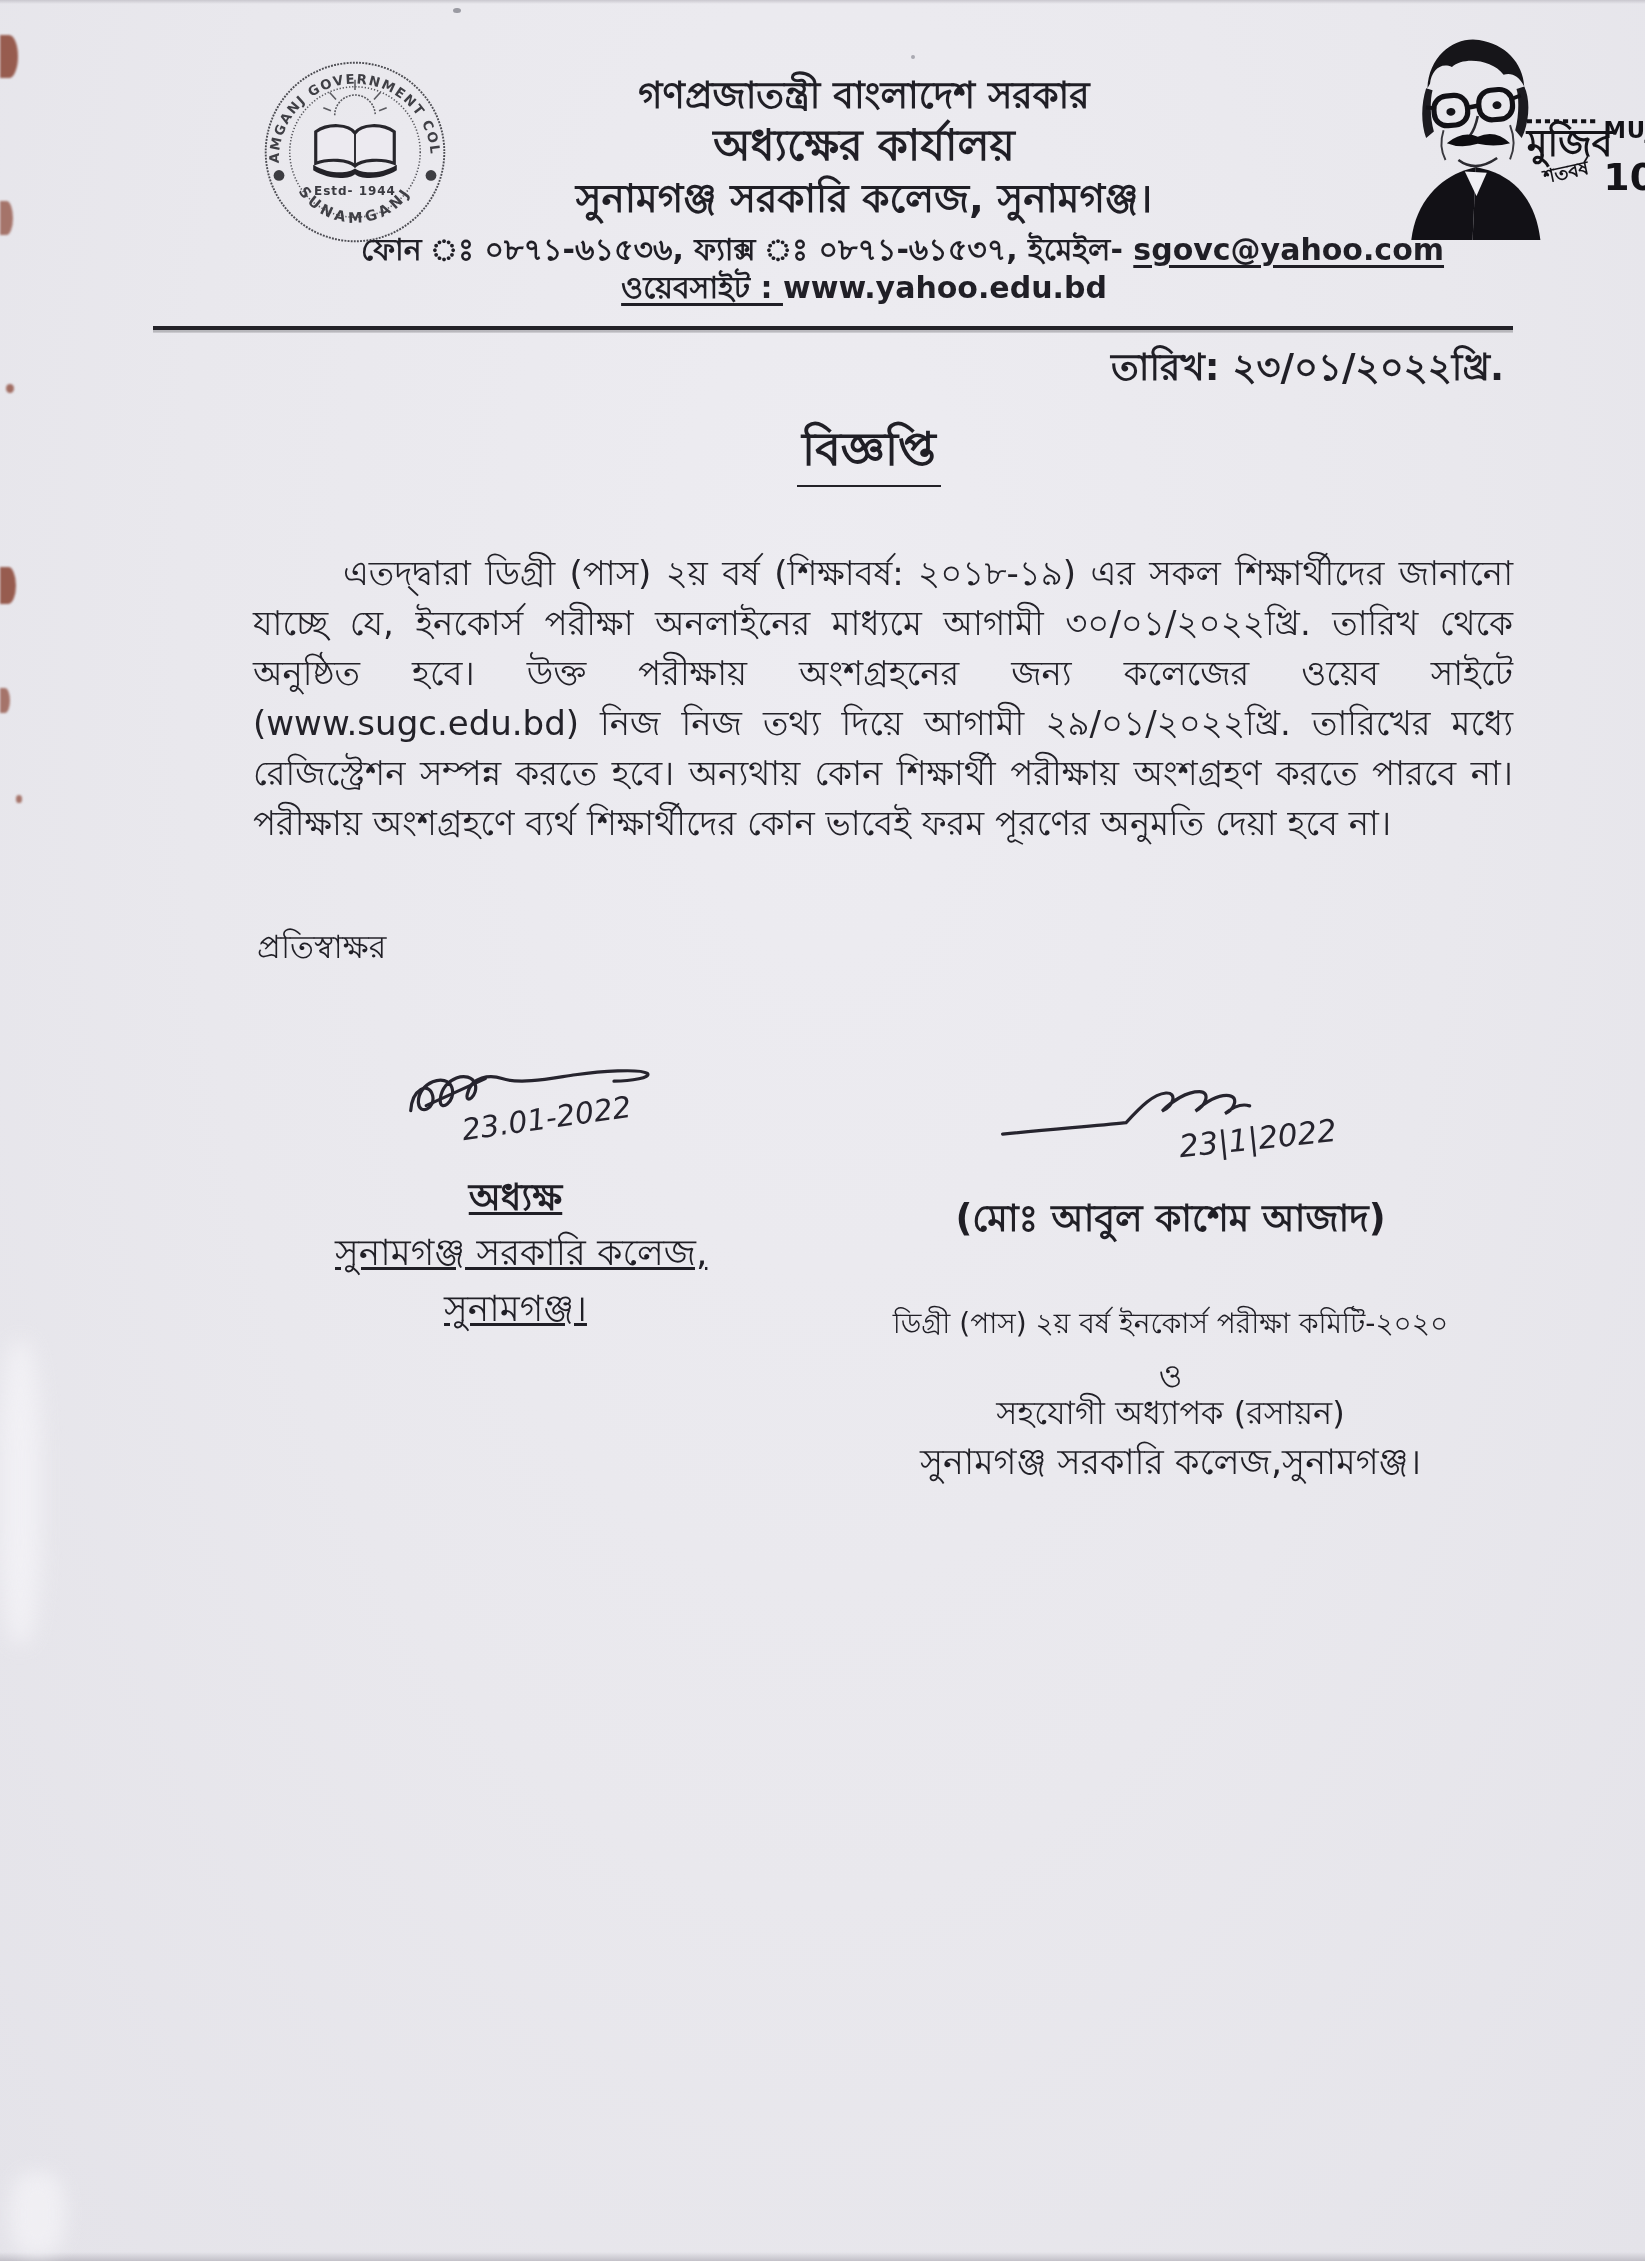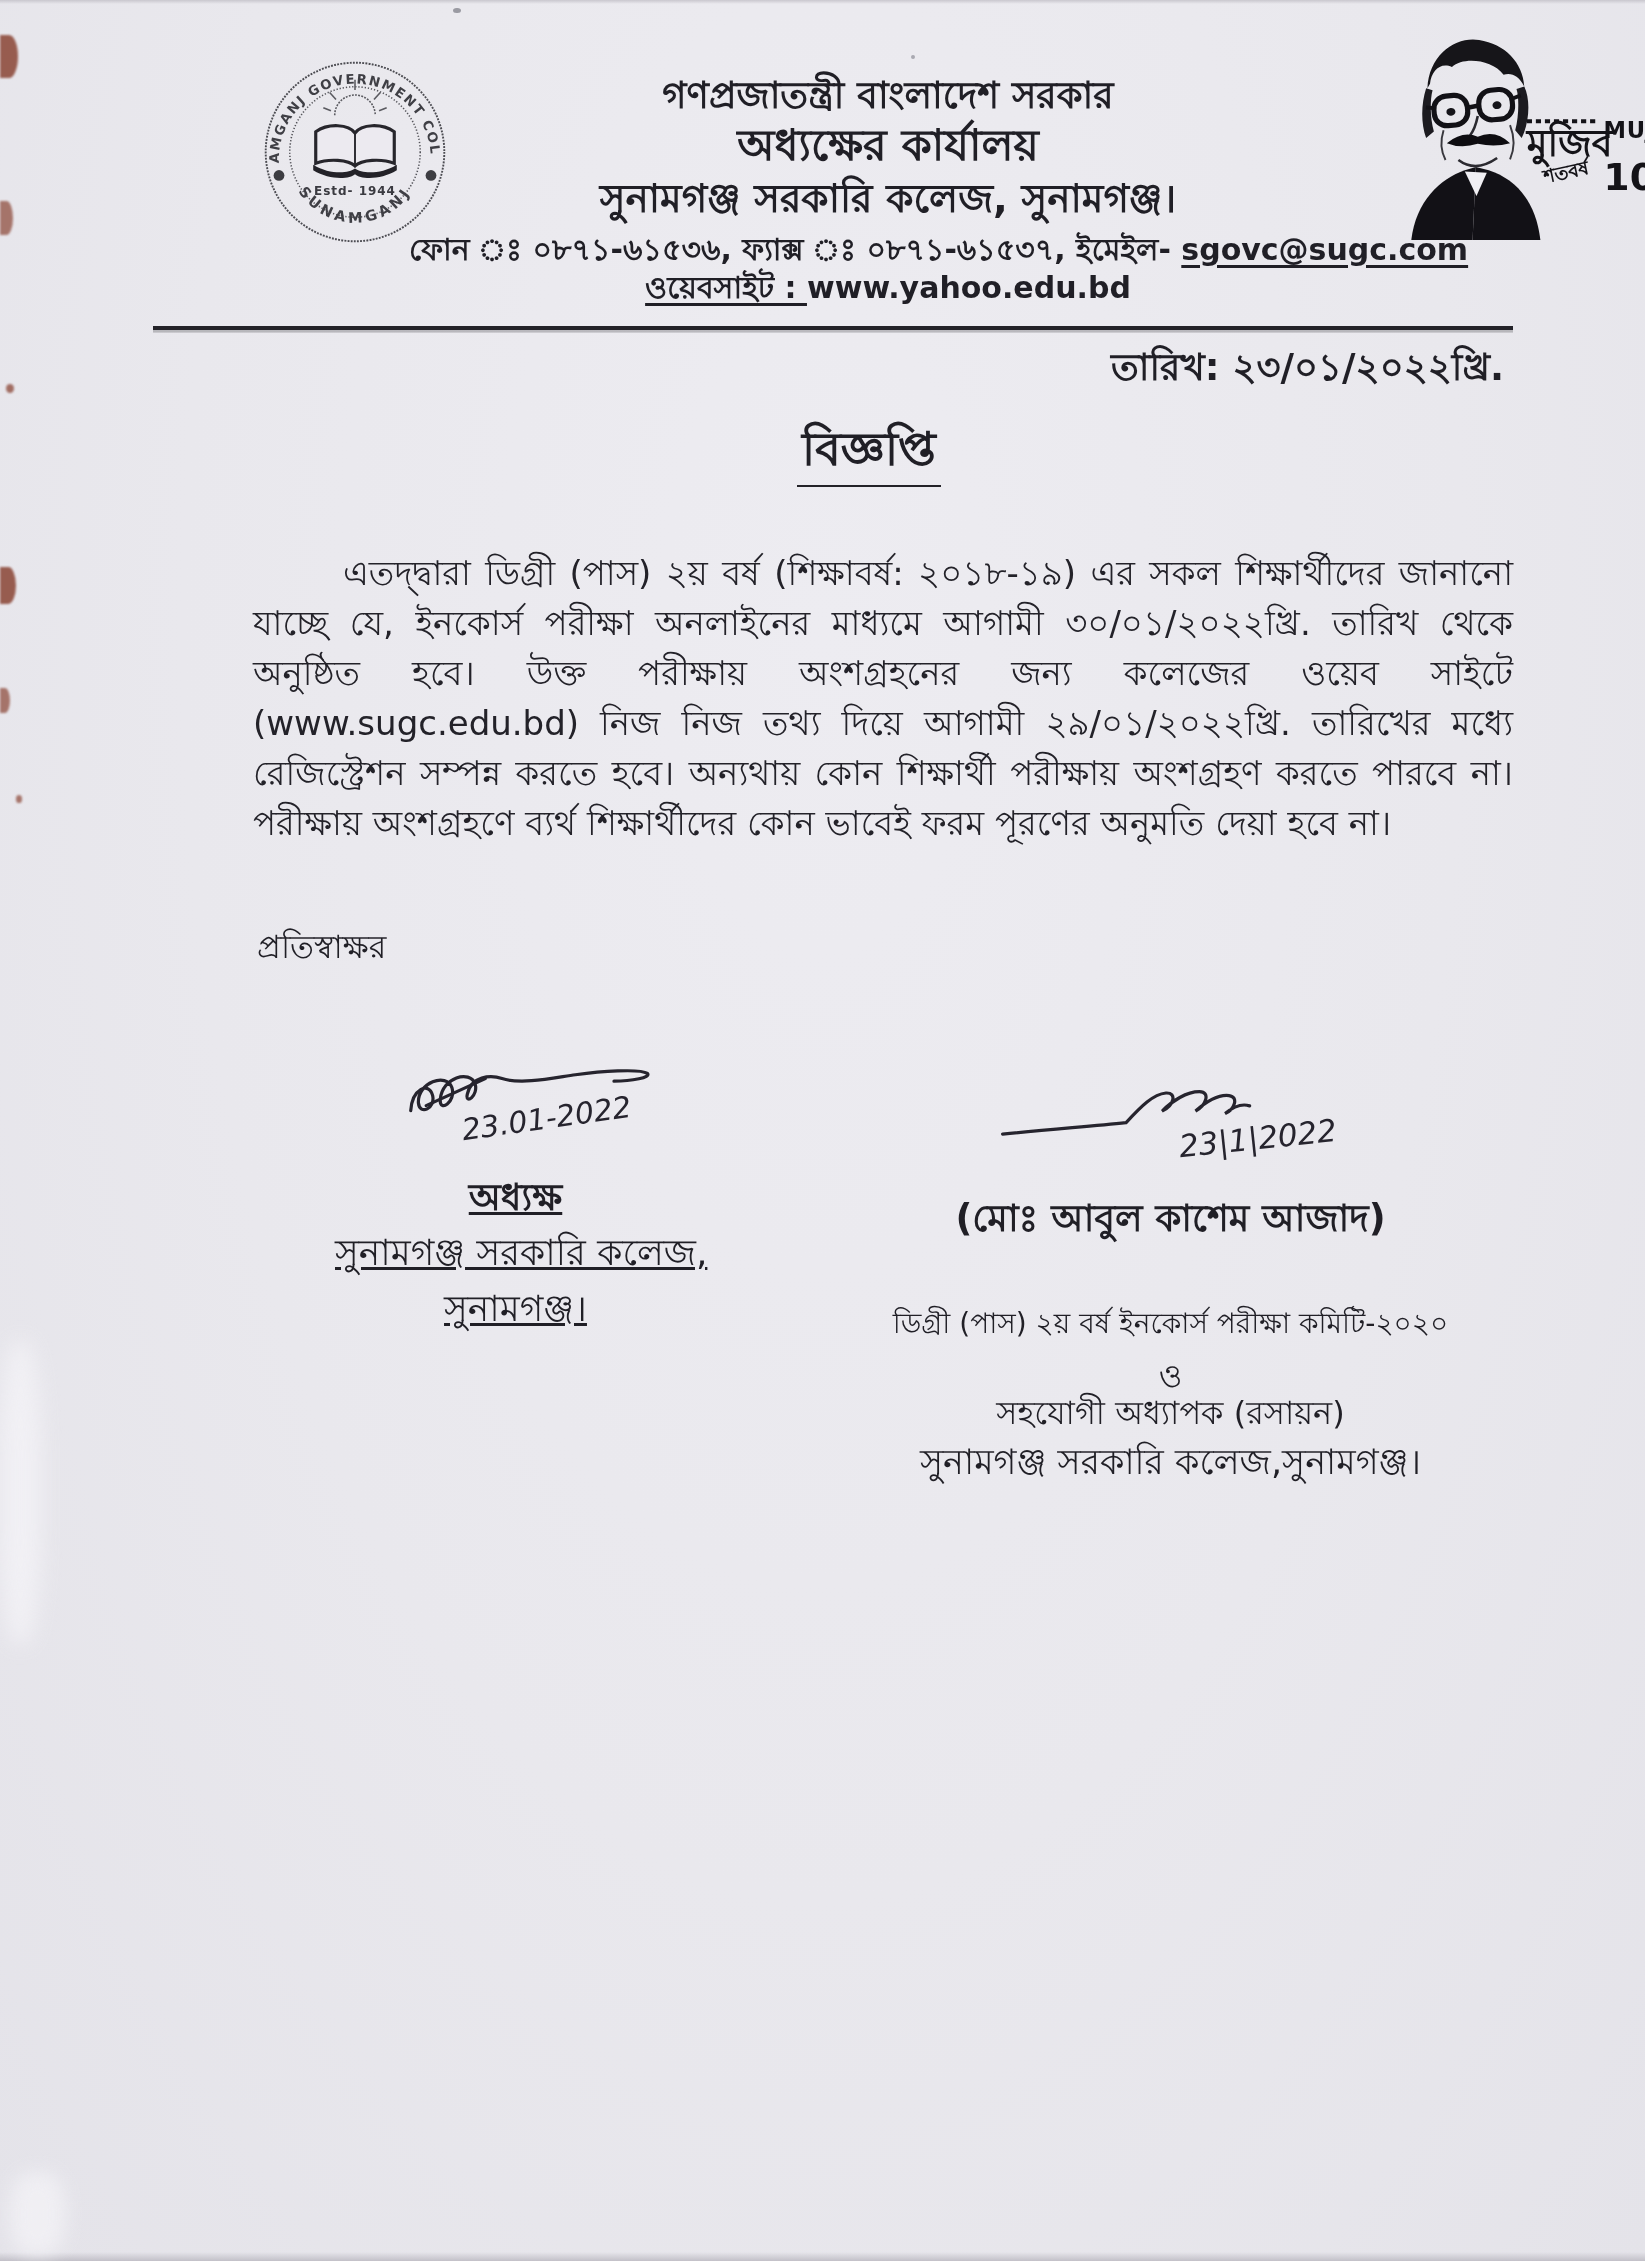"গণপ্রজাতন্ত্রী বাংলাদেশ সরকার" .h-line { margin-left: 48px -> none }
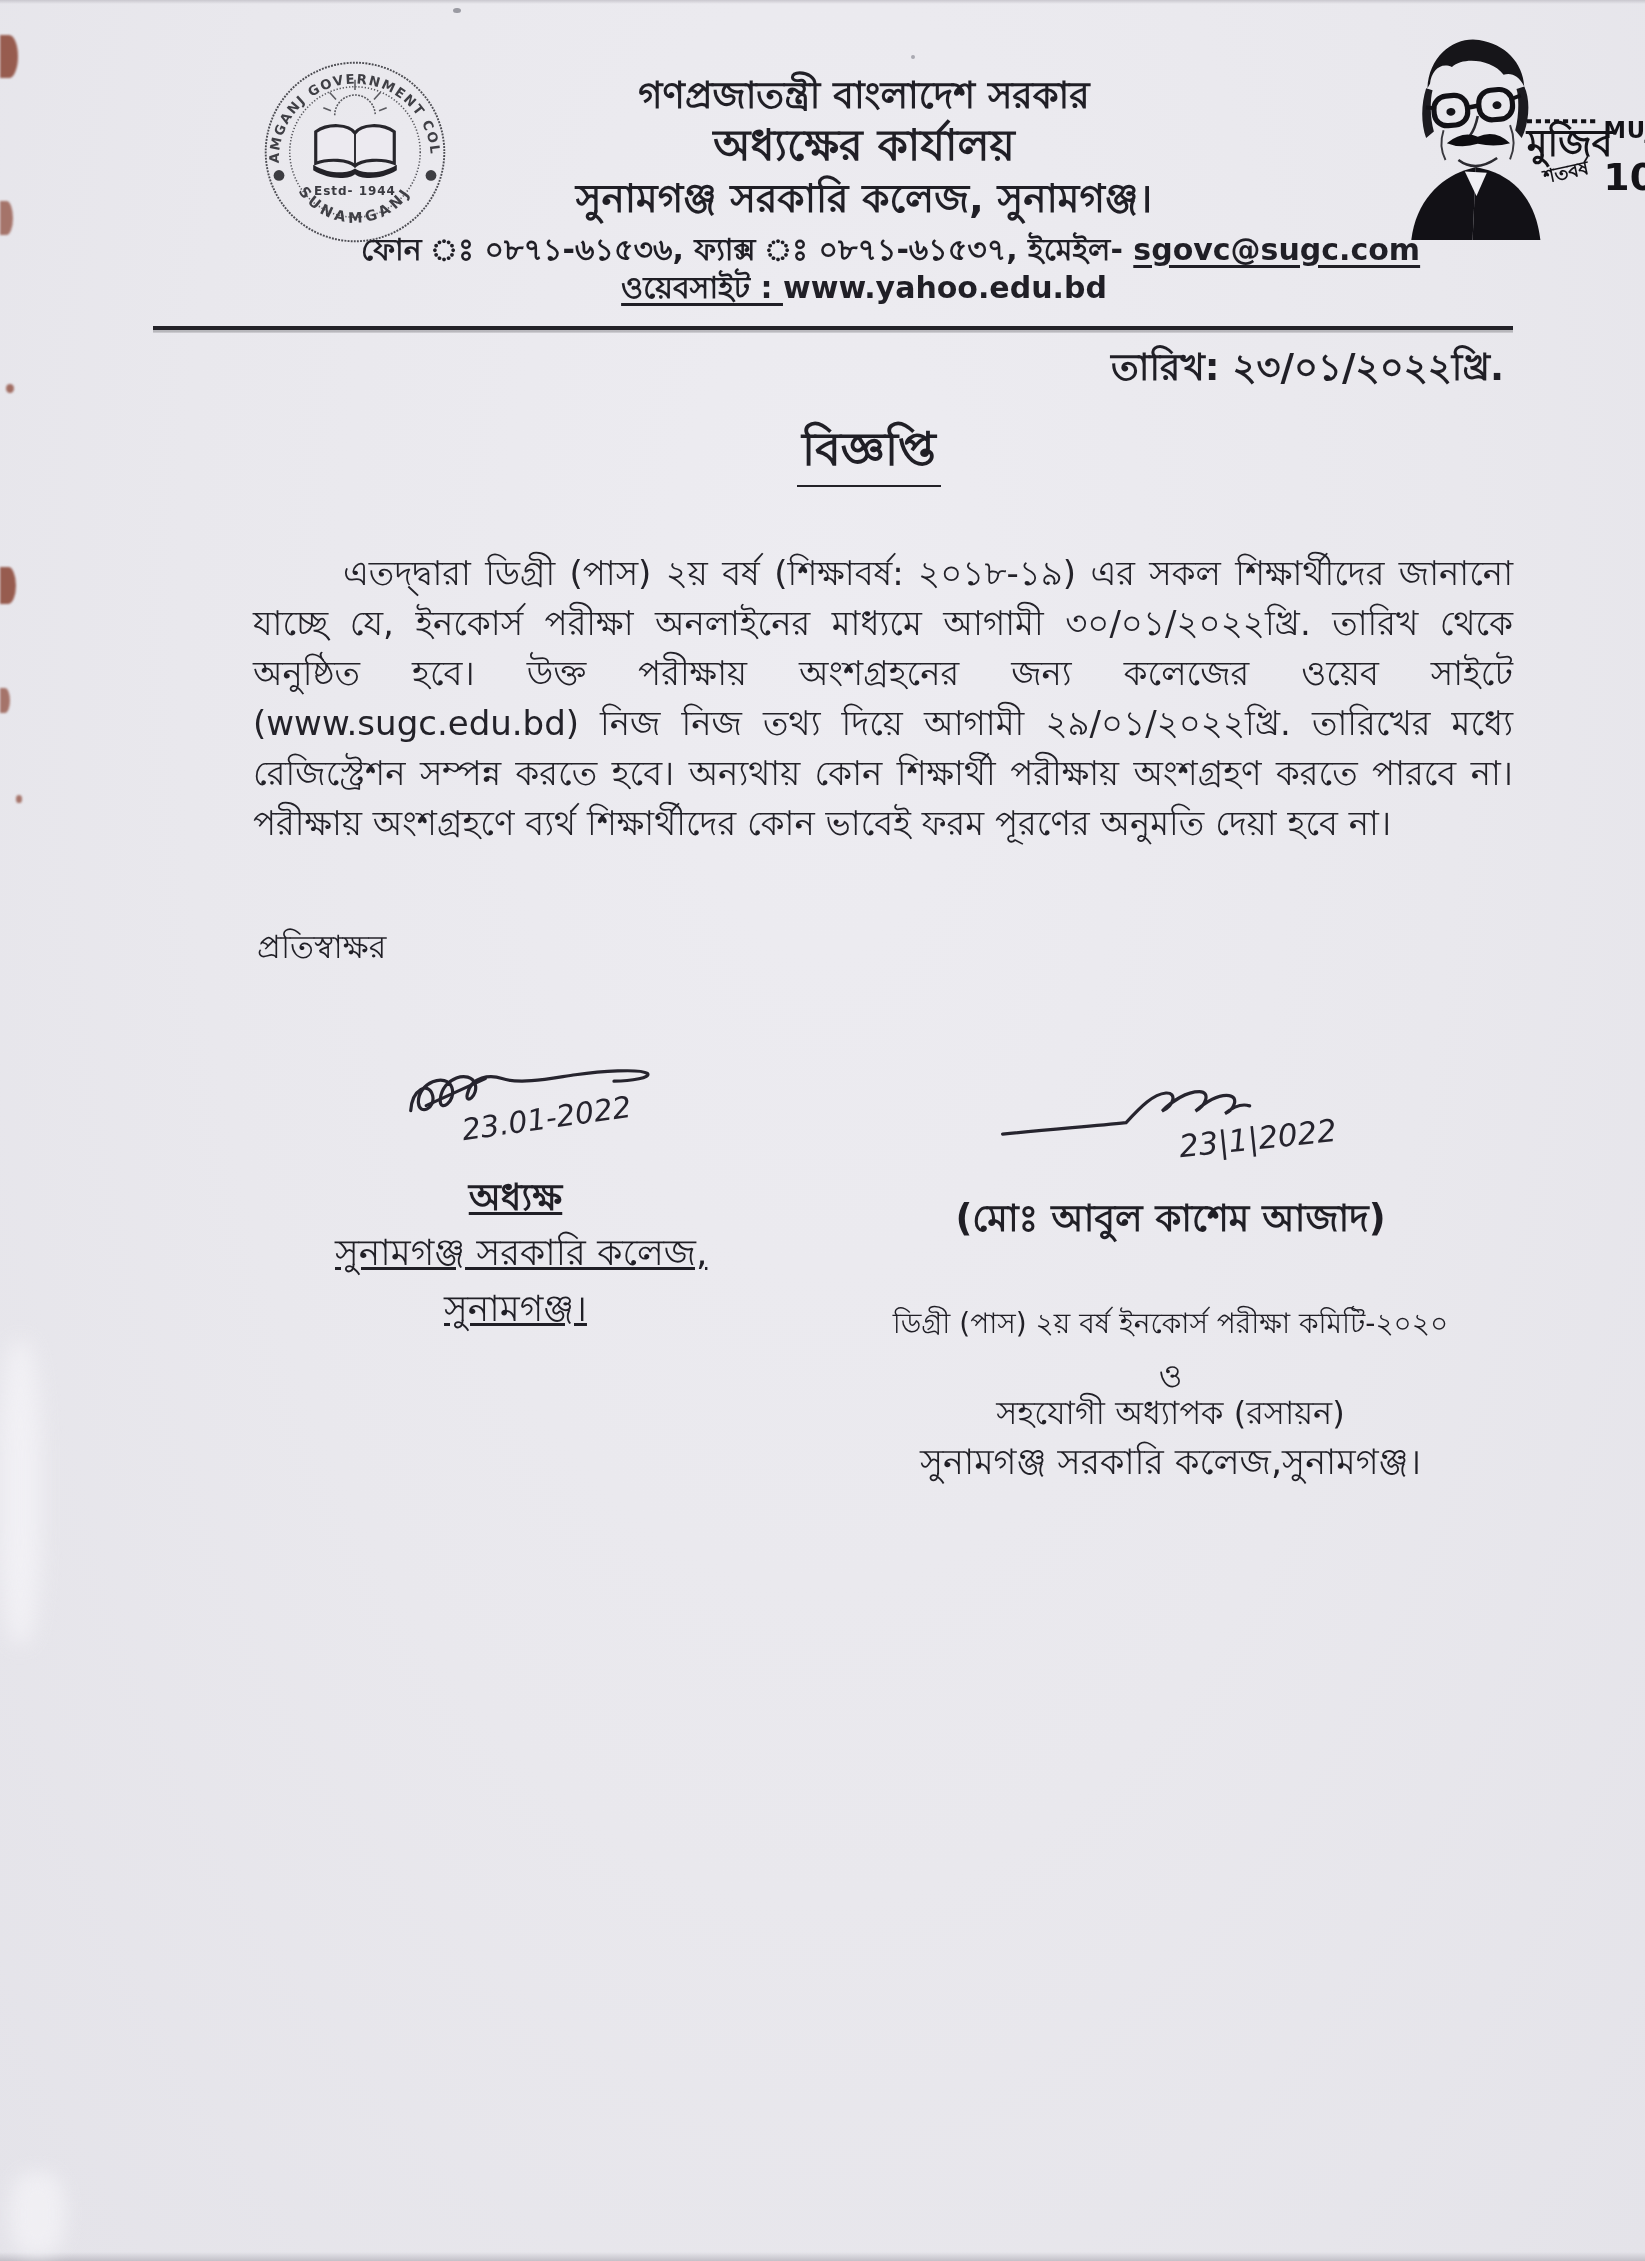"sgovc@sugc.com" span.u { text: sgovc@sugc.com -> sgovc@yahoo.com }
